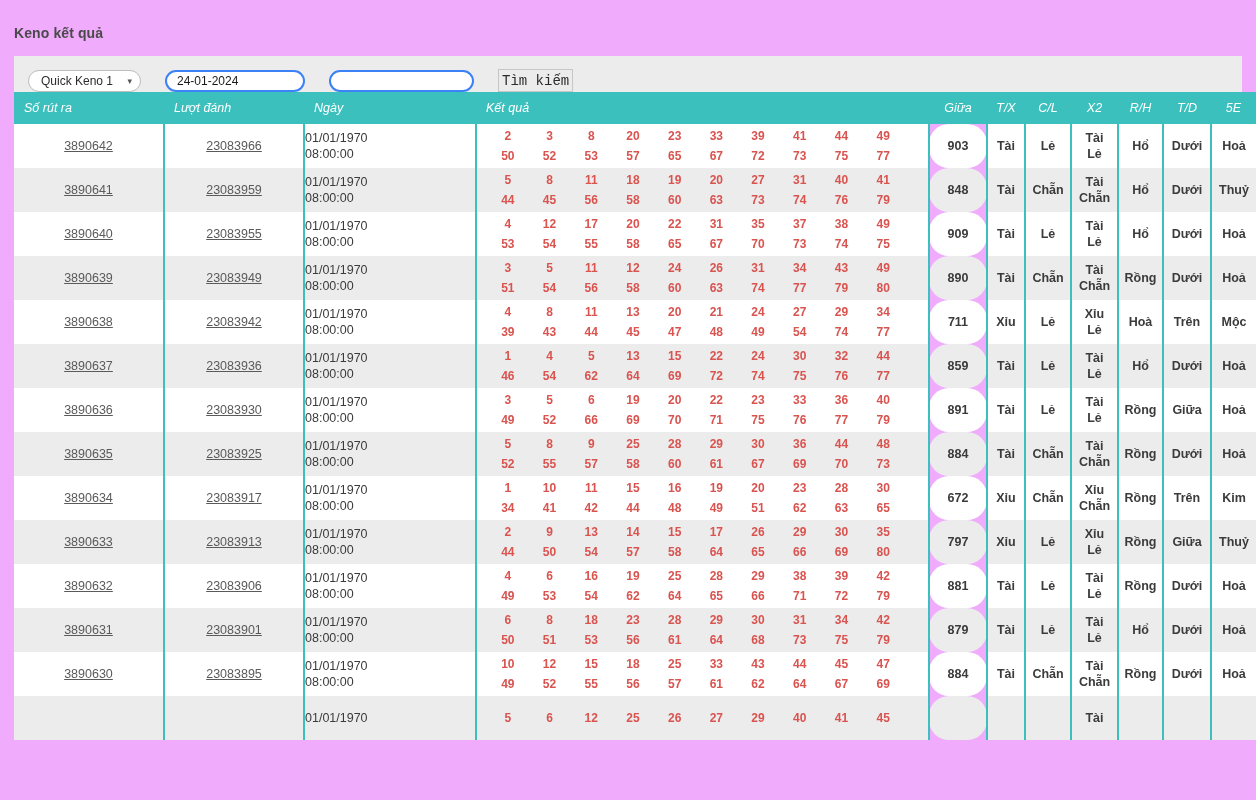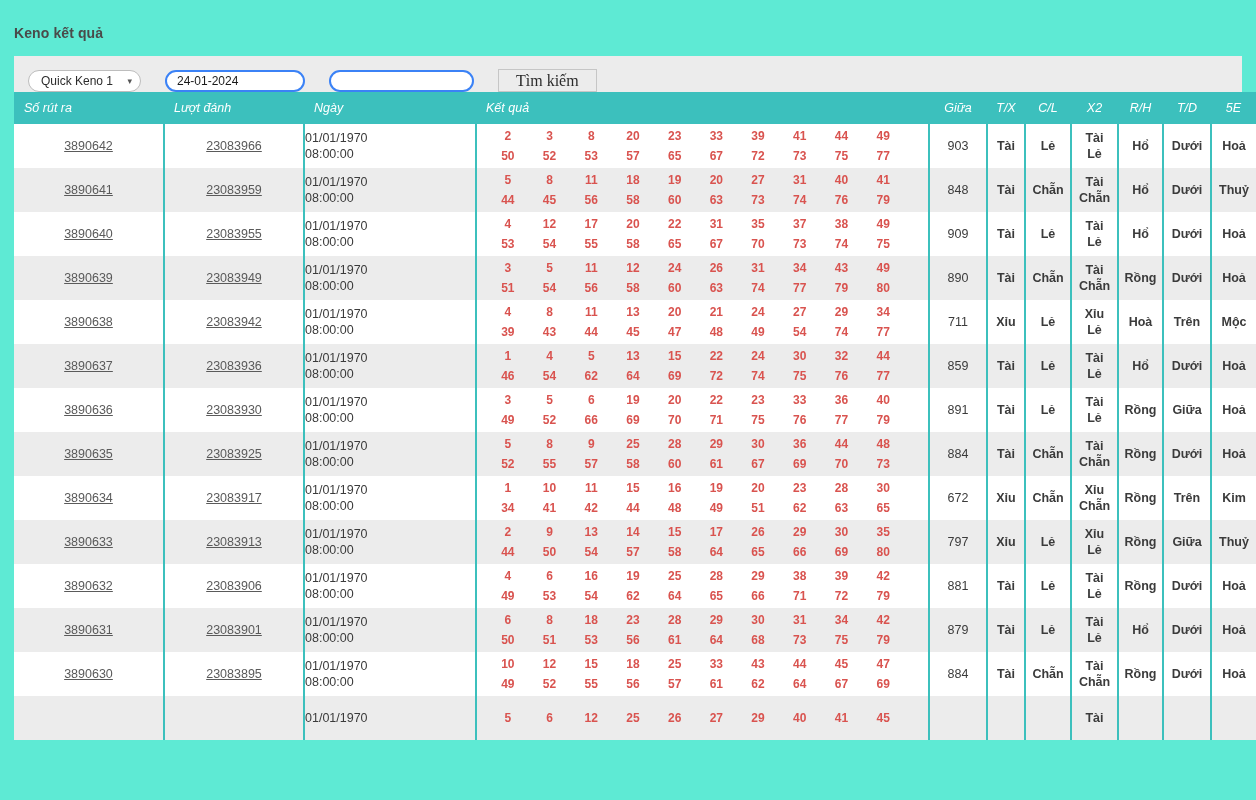"Keno kết quả" .page { background: #5eead4 -> #f0abfc }
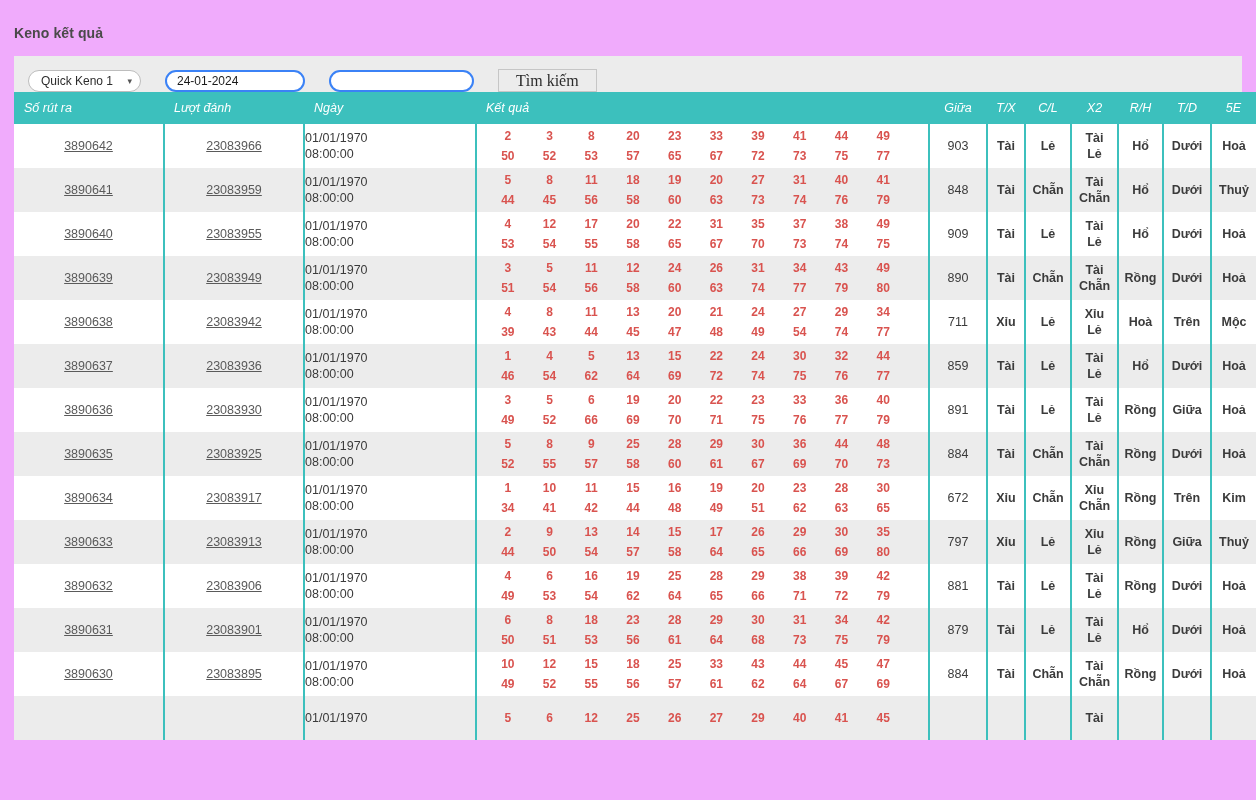"Tìm kiếm" .btn-search { font-family: Liberation Serif, serif -> Liberation Mono, monospace; font-size: 16px -> 14px; padding: 0 17px -> 0 3px }
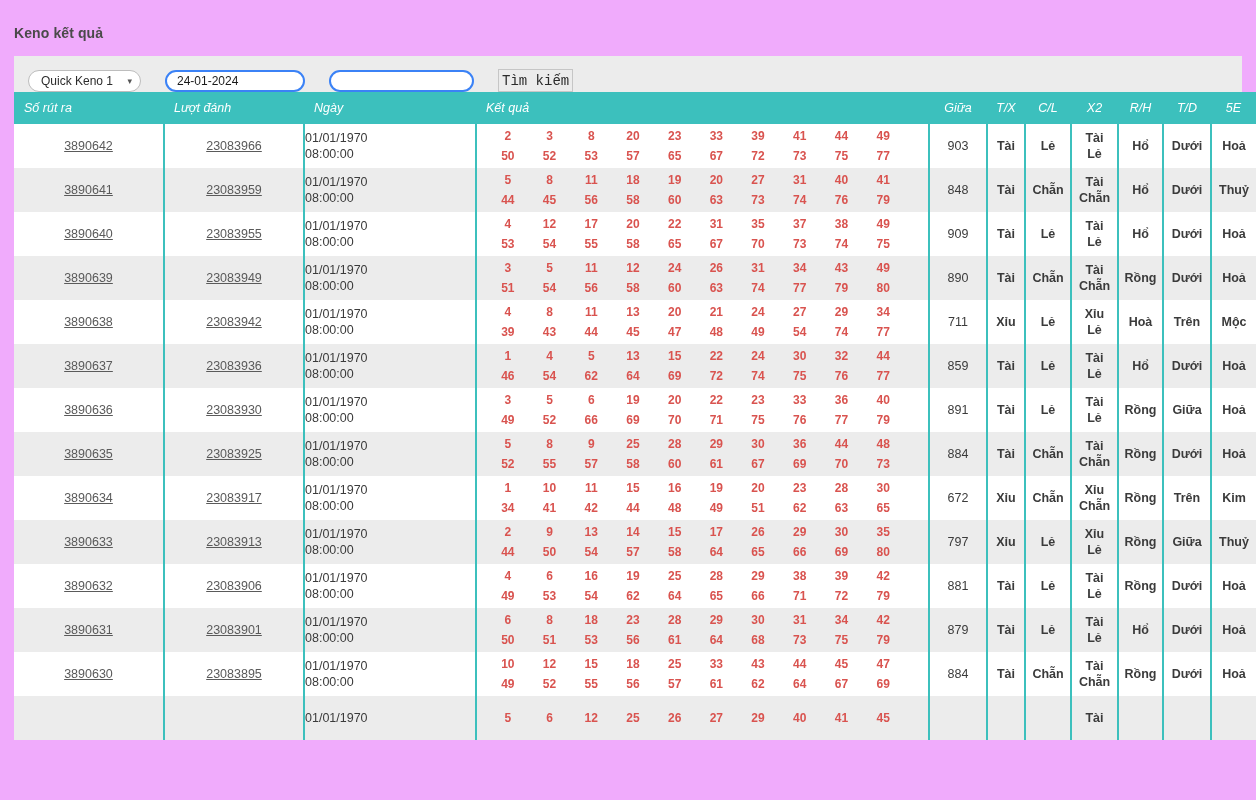"903" .cell-tong { border-radius: none -> 20px; font-weight: normal -> bold }
